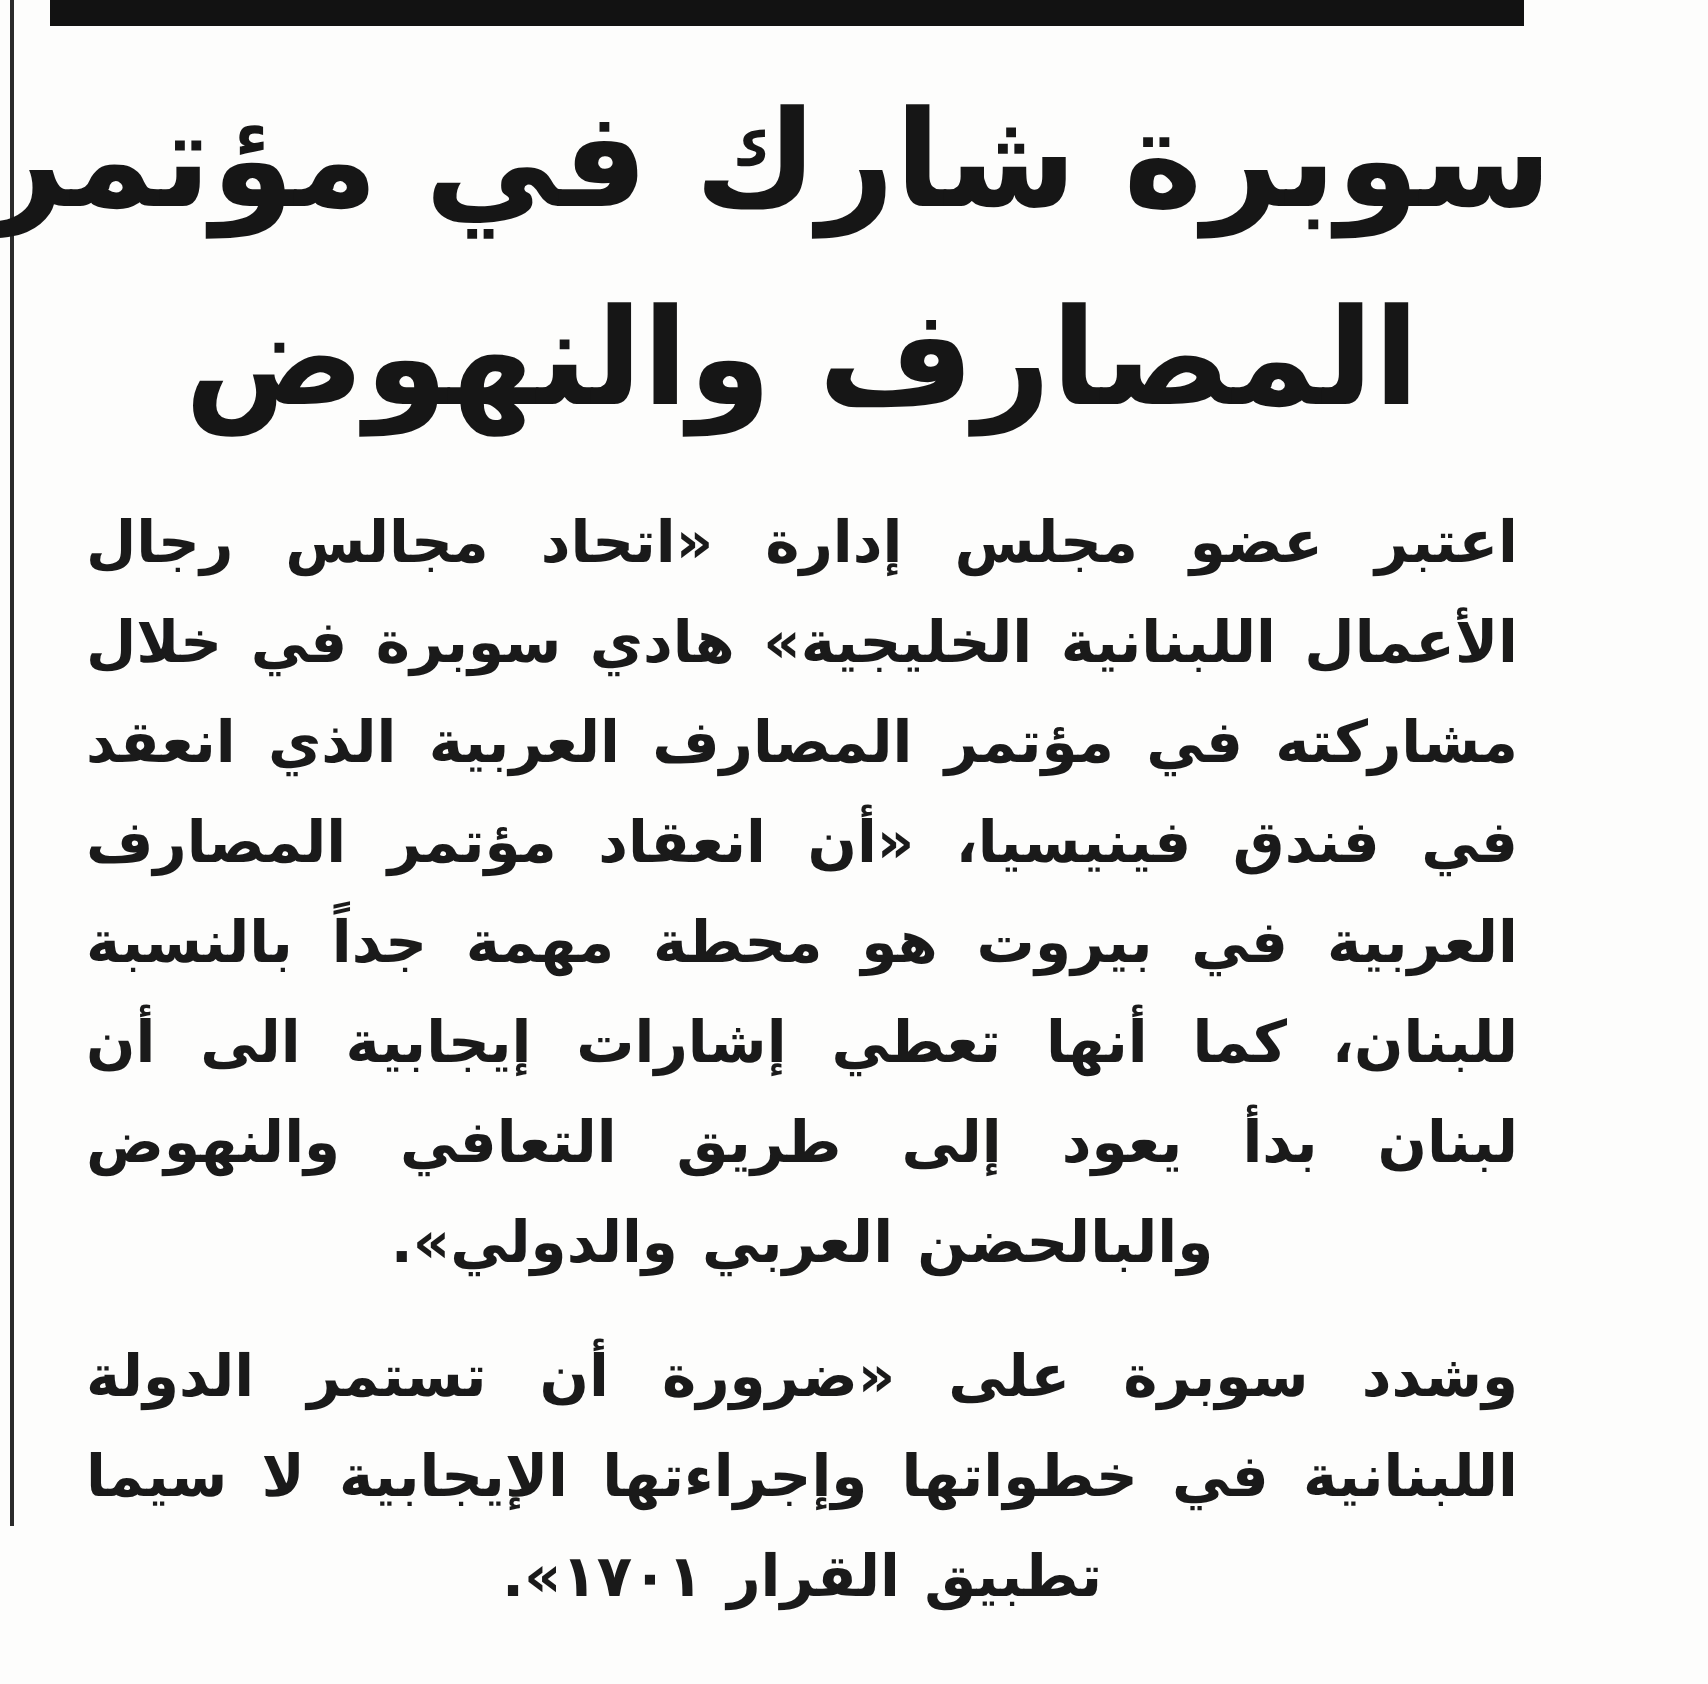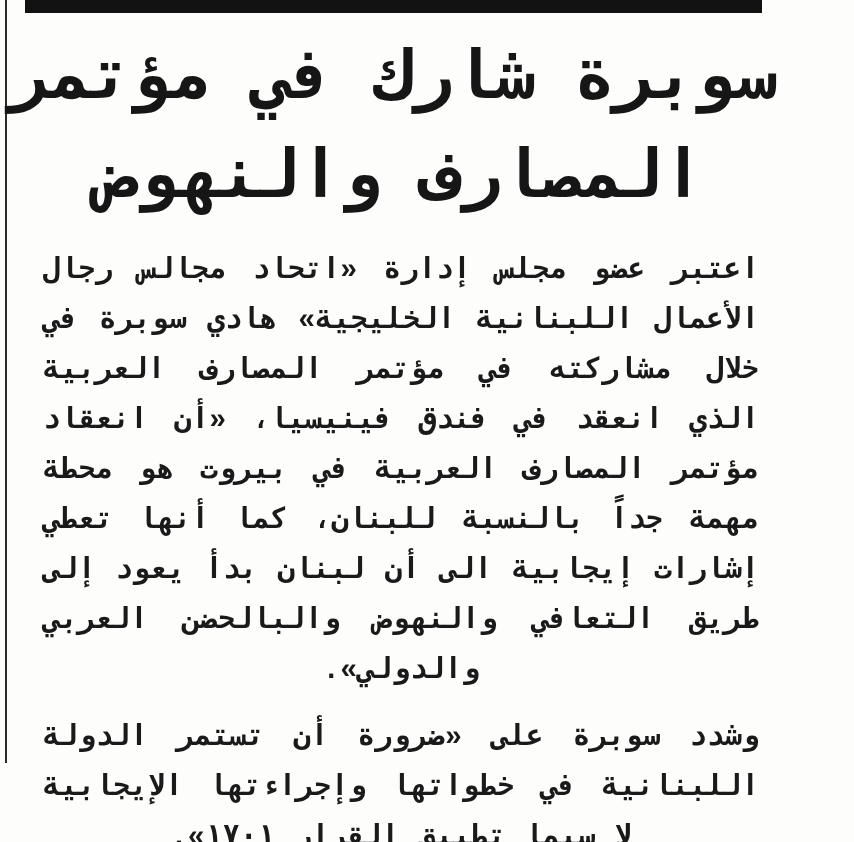"سوبرة شارك في مؤتمر" .clip-page { font-family: Liberation Mono, monospace -> none }
